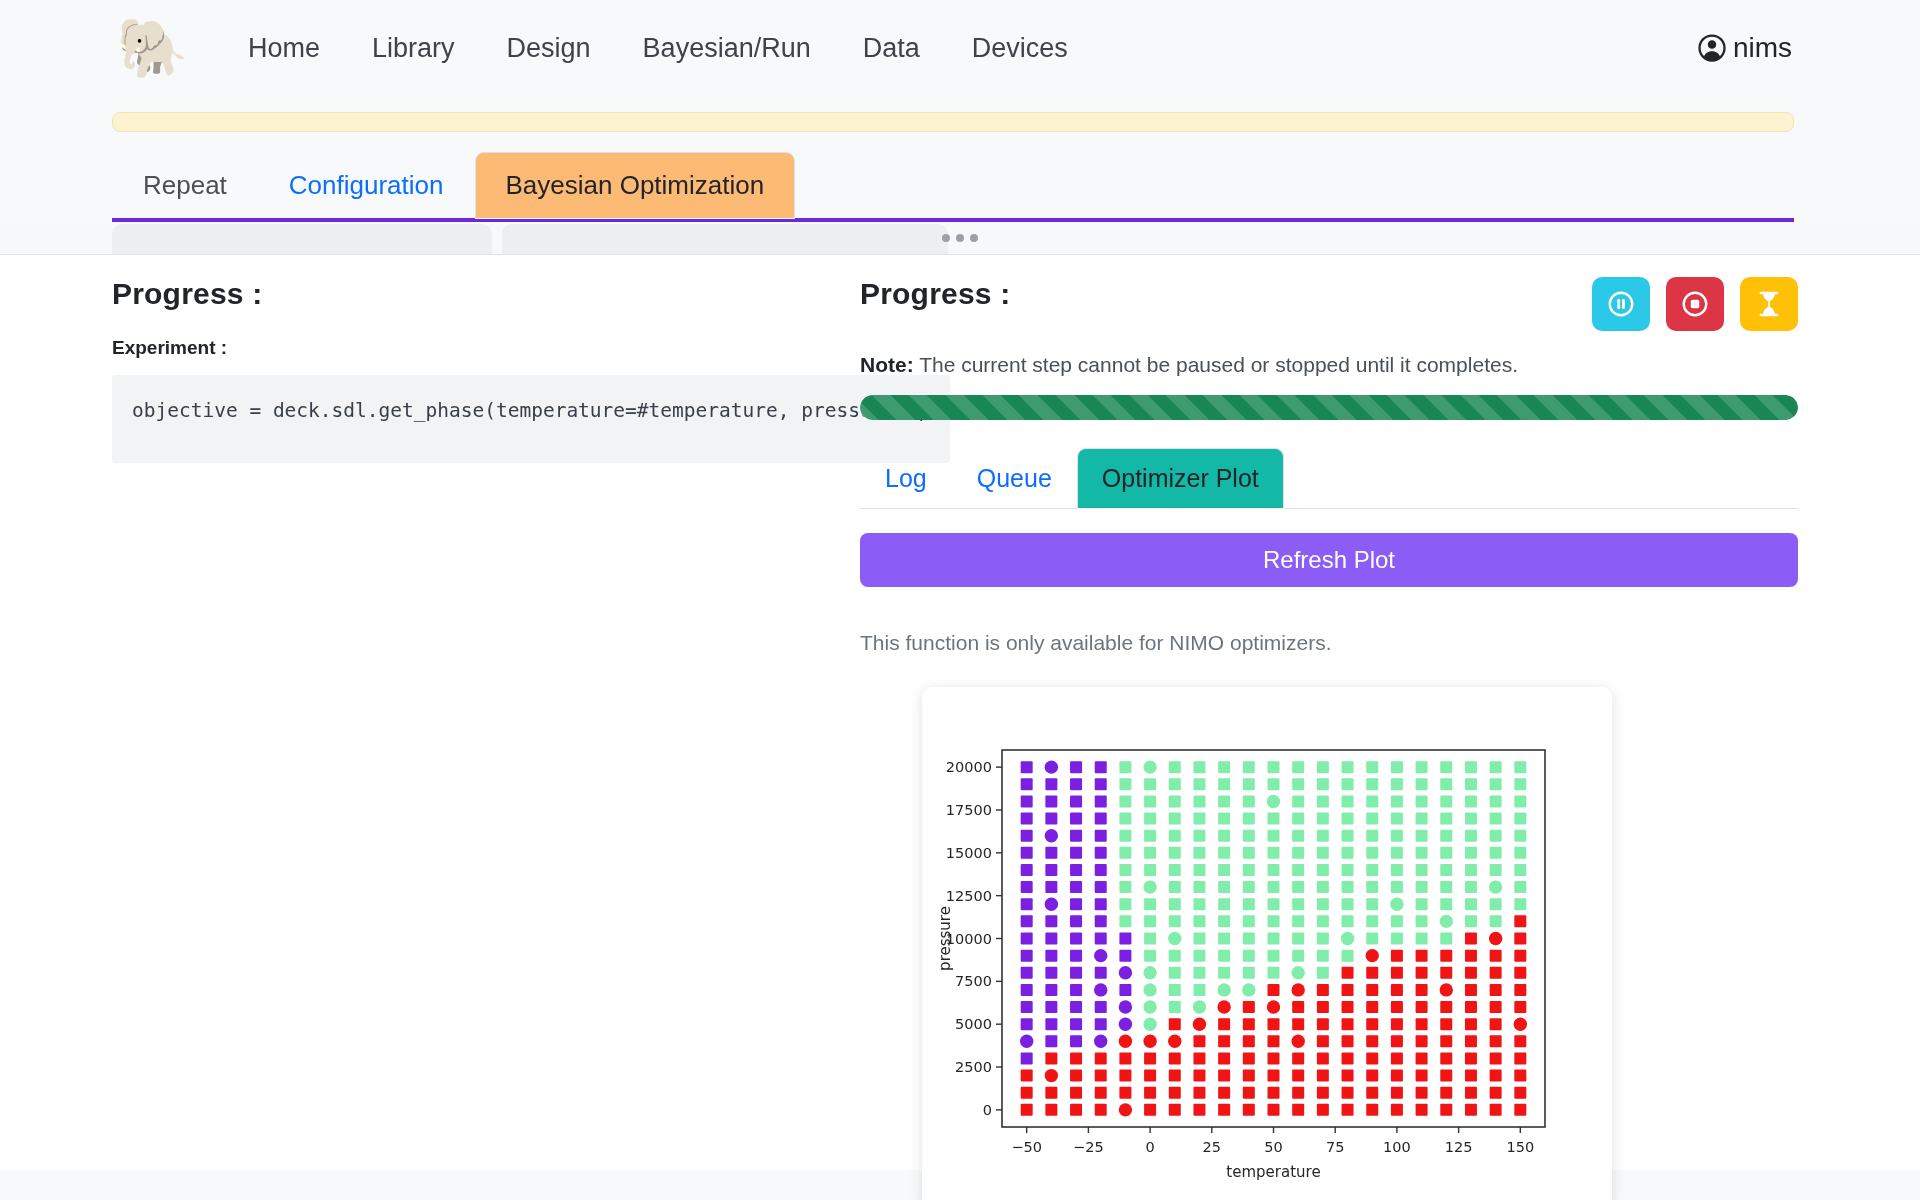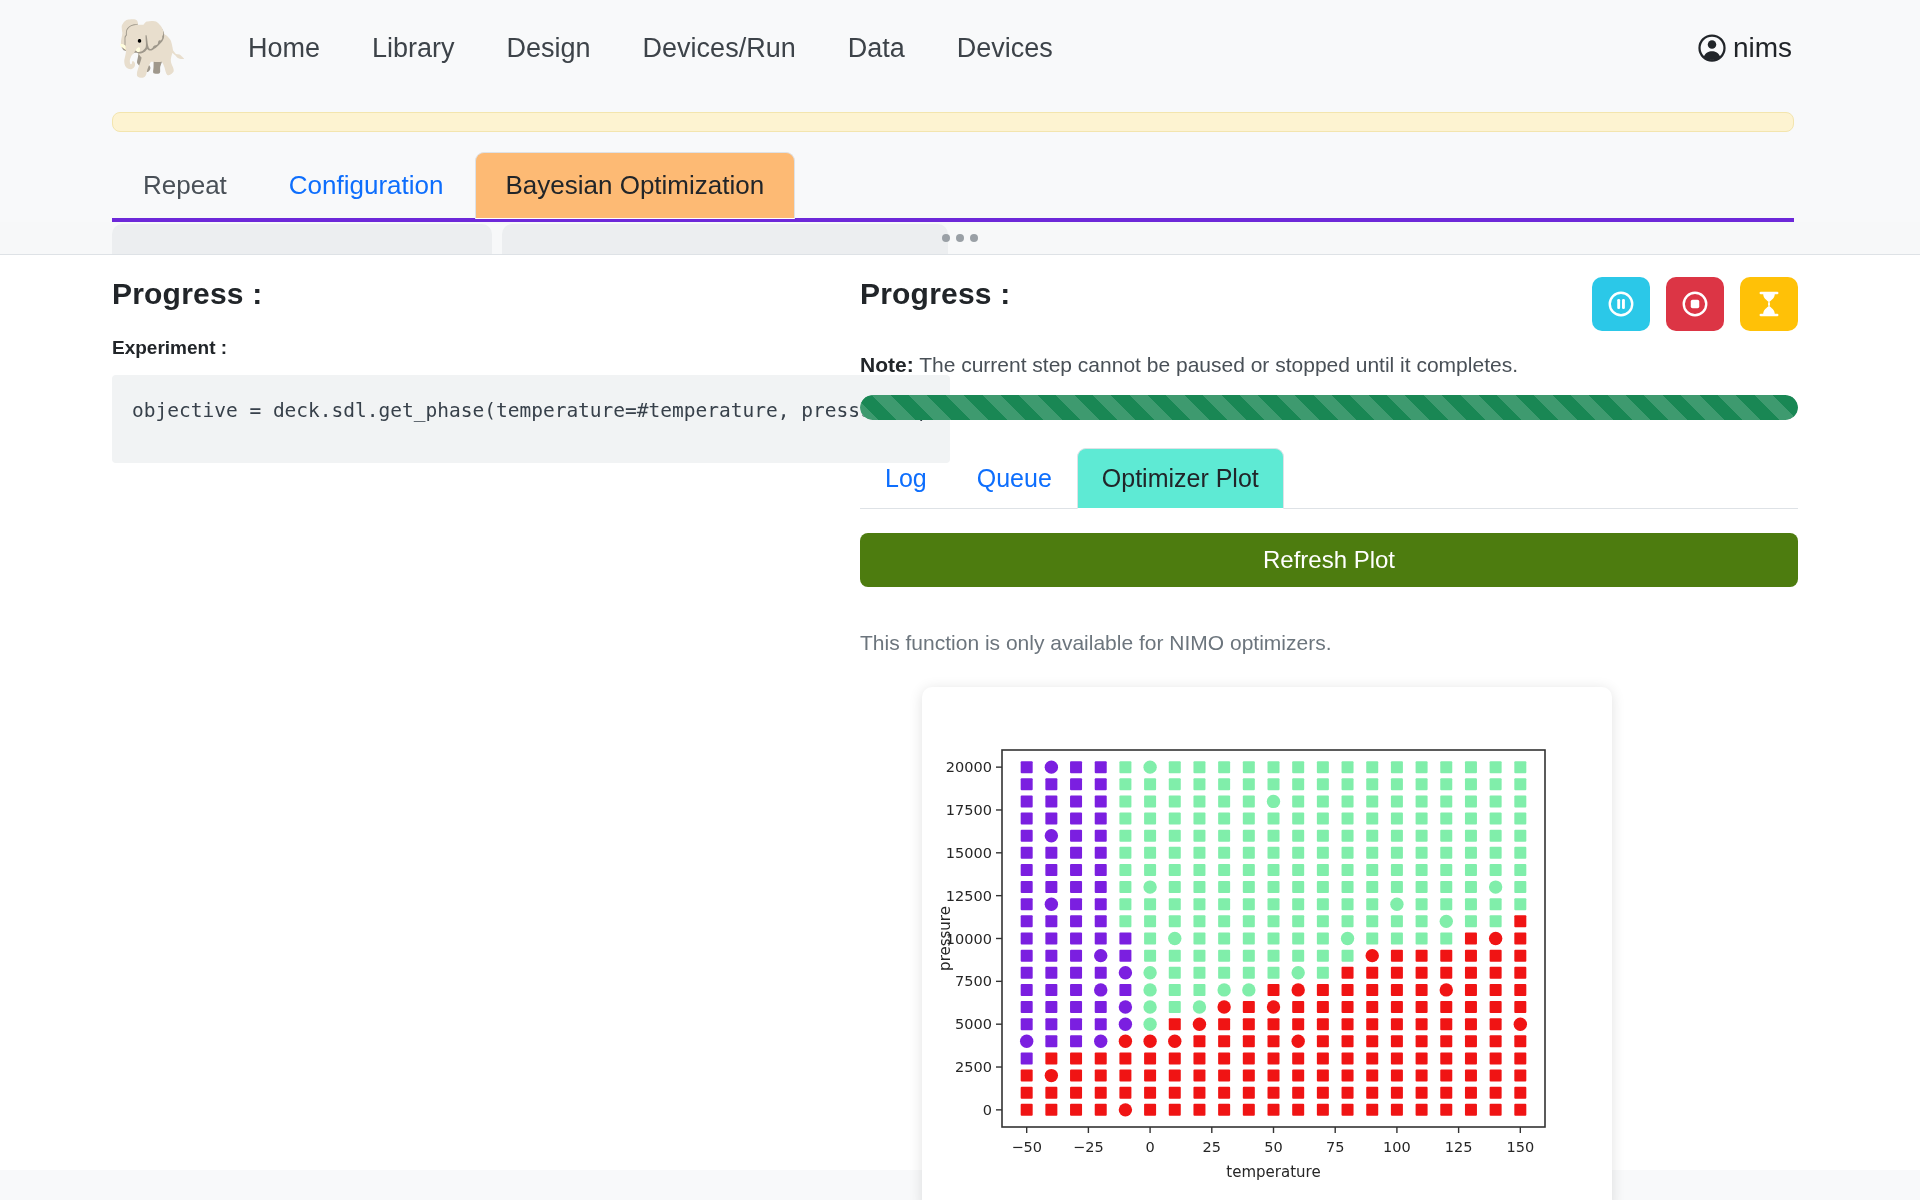"Devices/Run" a { text: Devices/Run -> Bayesian/Run }
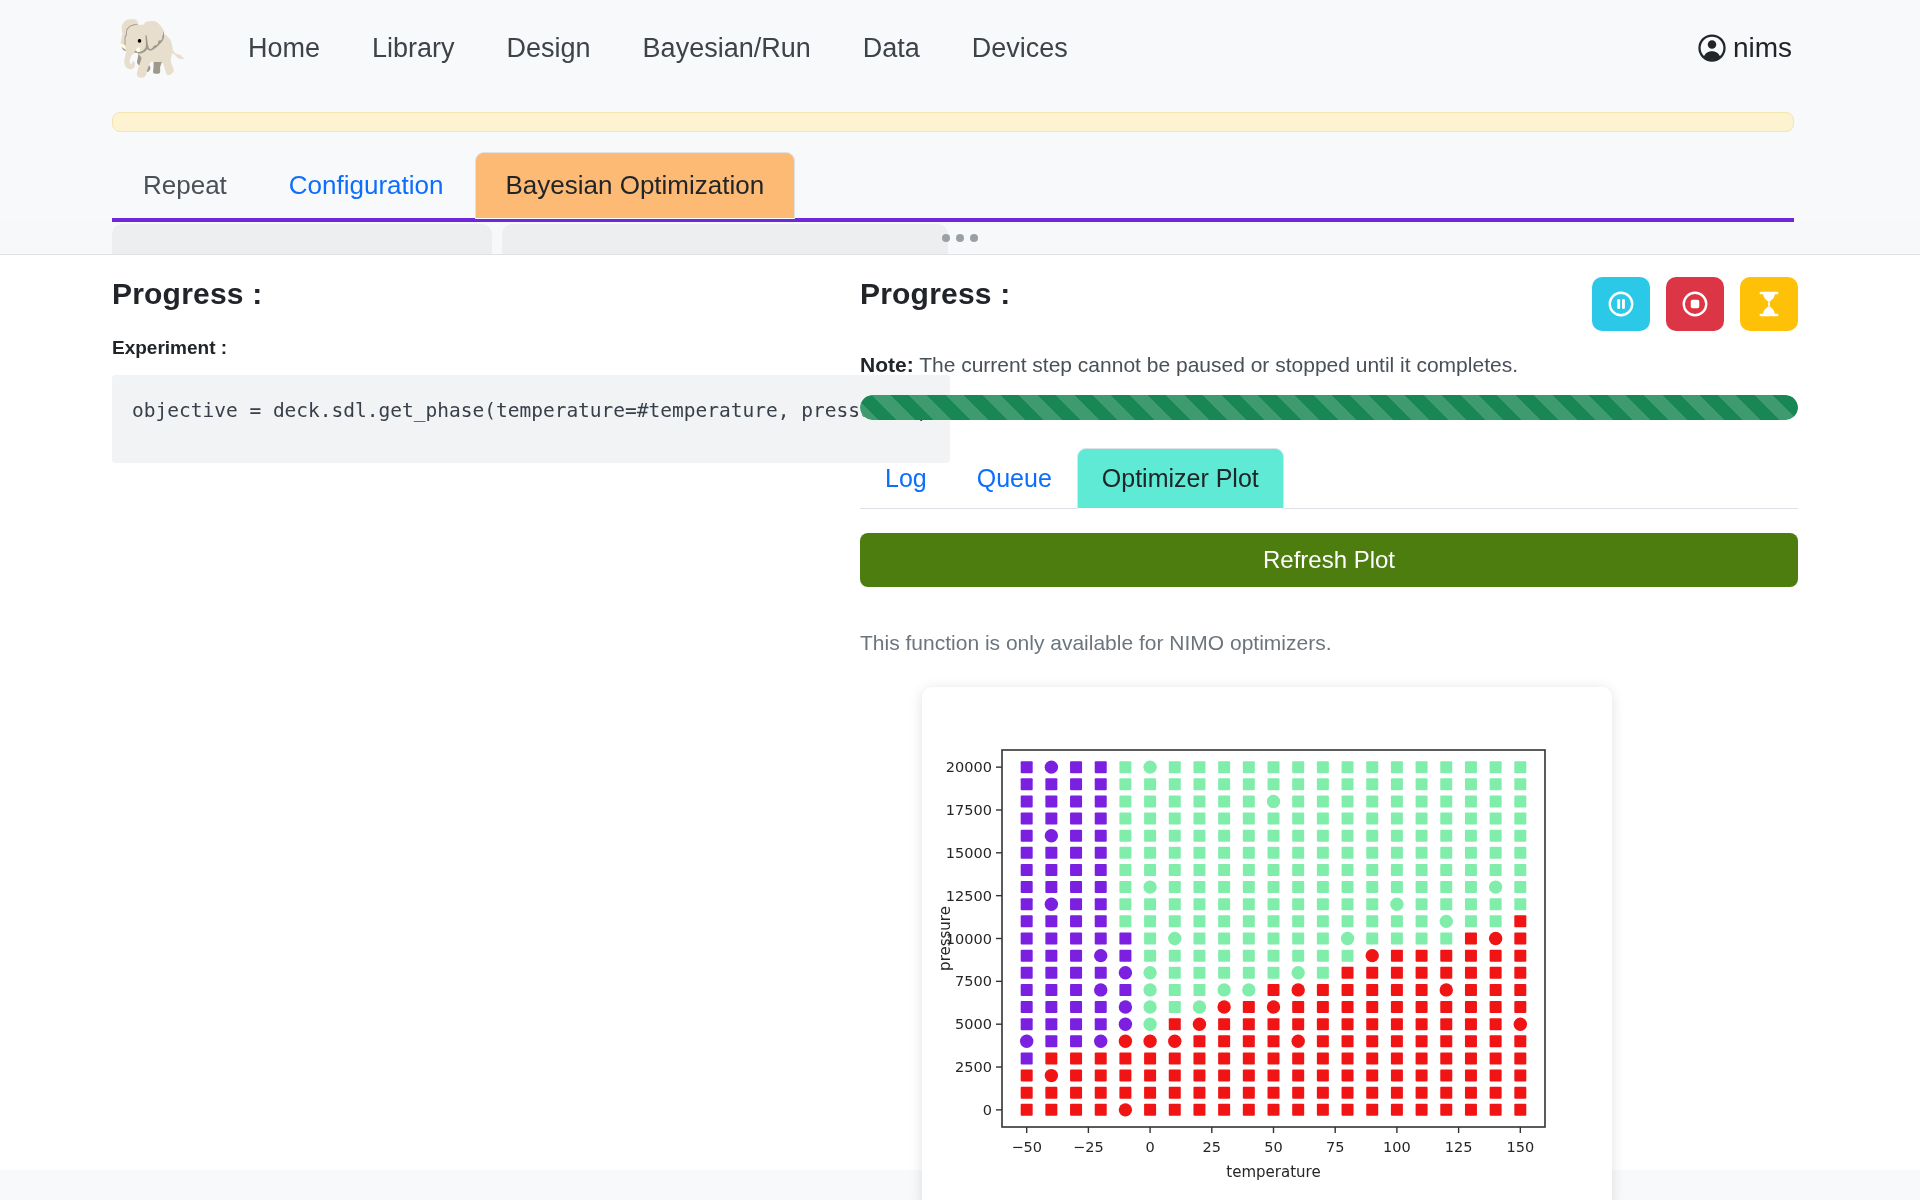"Optimizer Plot" .tab2.active { background: #5eead4 -> #14b8a6 }
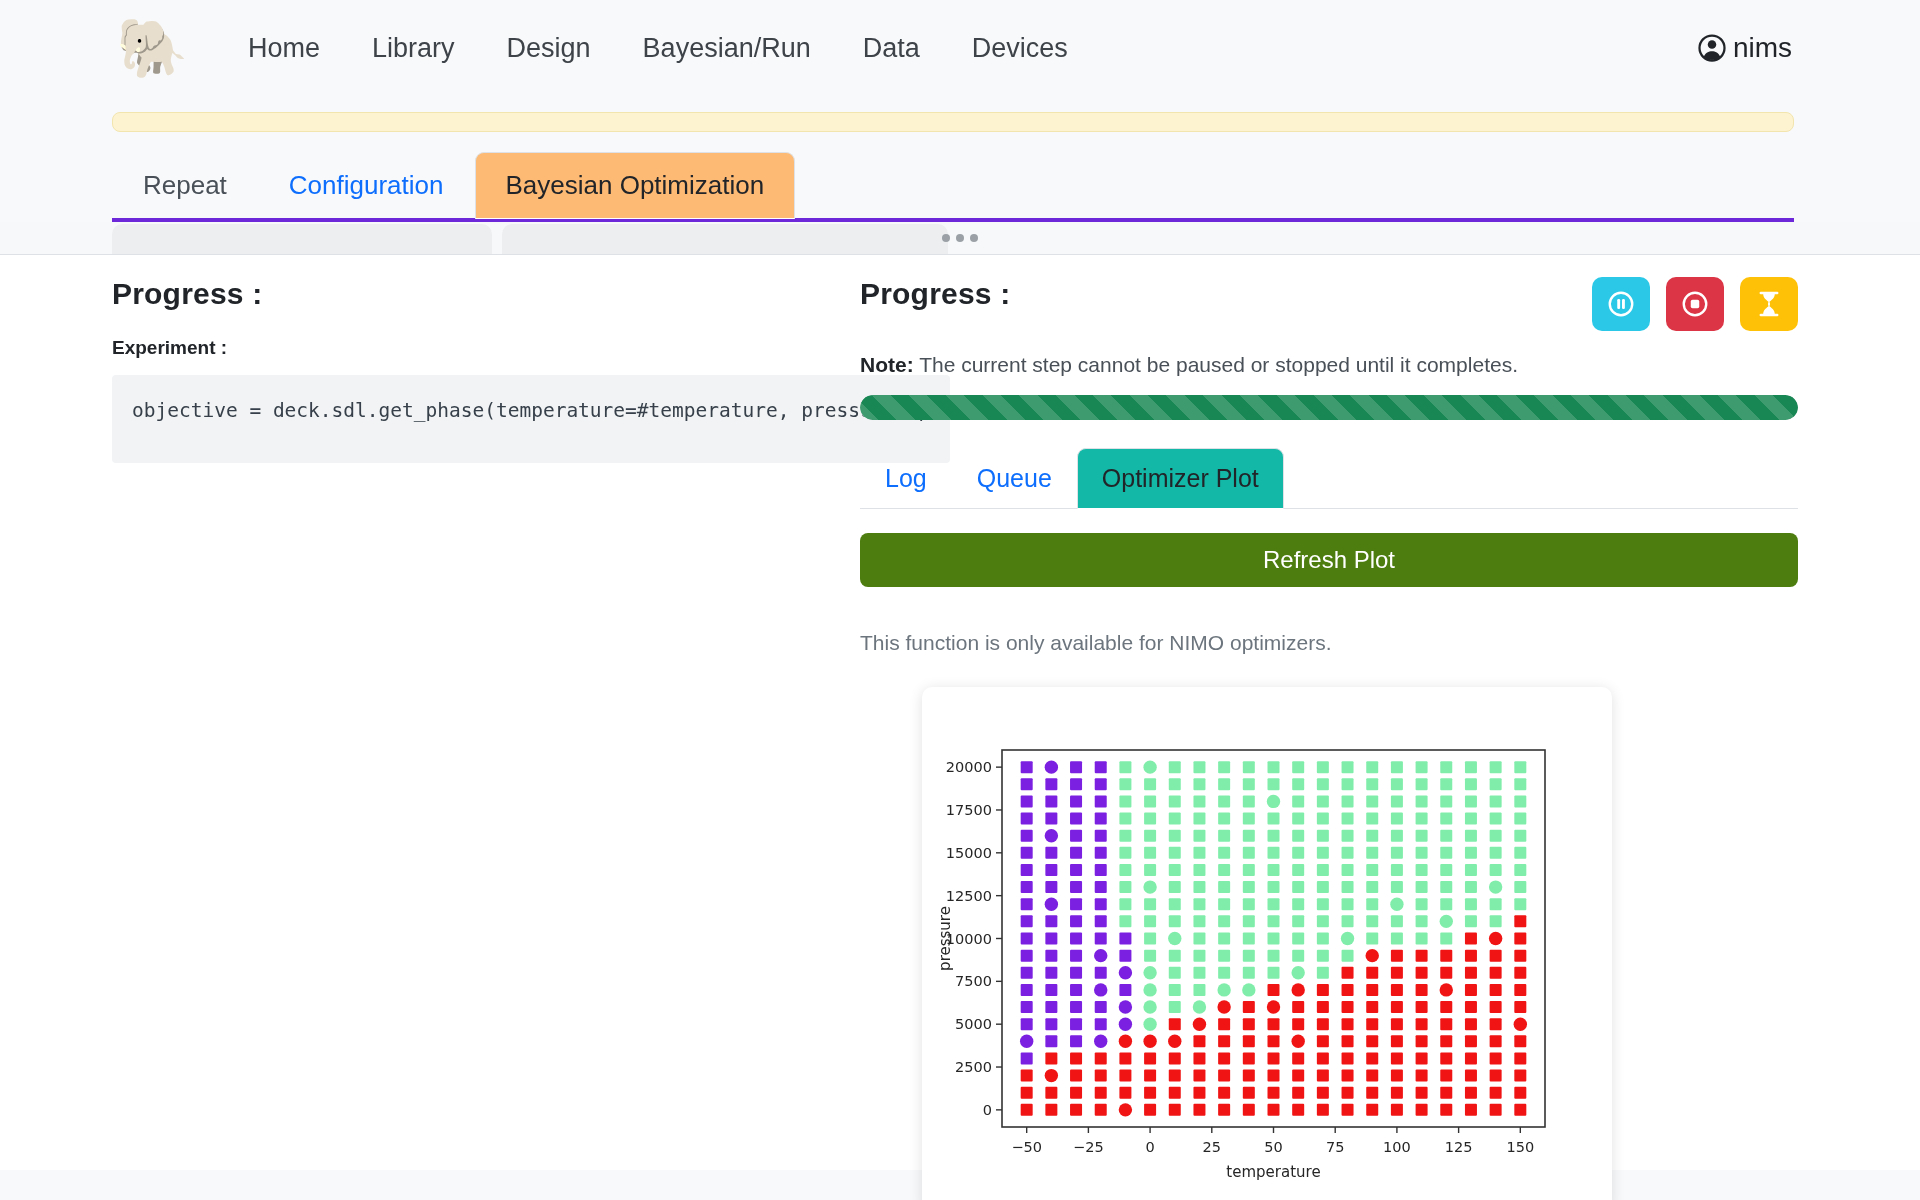"Refresh Plot" .refresh-btn { background: #4d7c0f -> #8b5cf6 }
